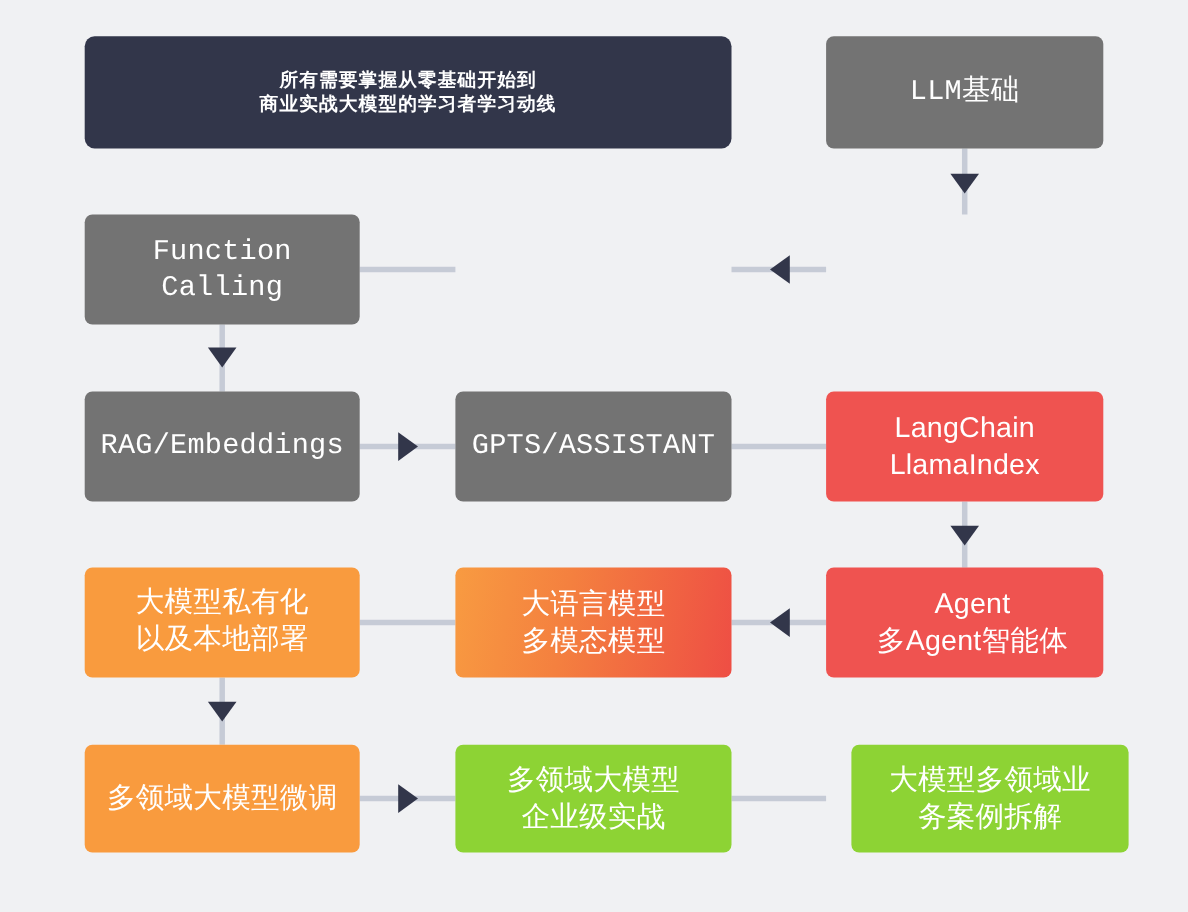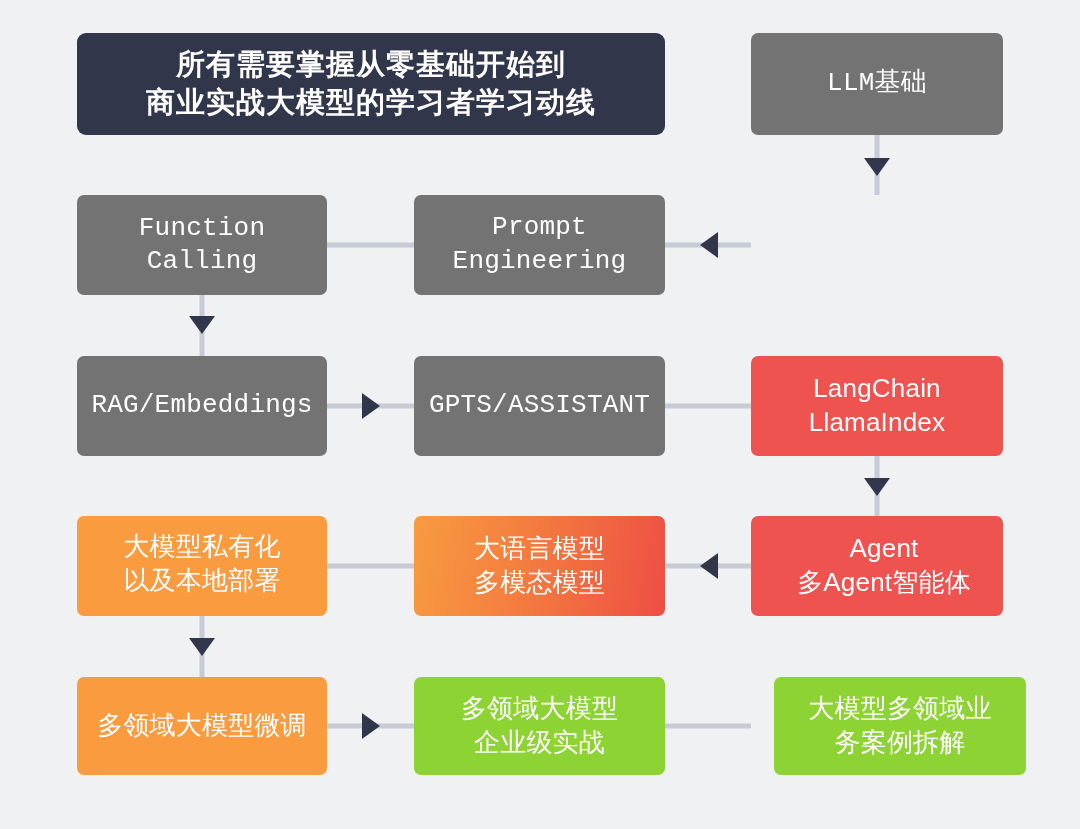"所有需要掌握从零基础开始到" .node.title { font-size: 29px -> 17px }
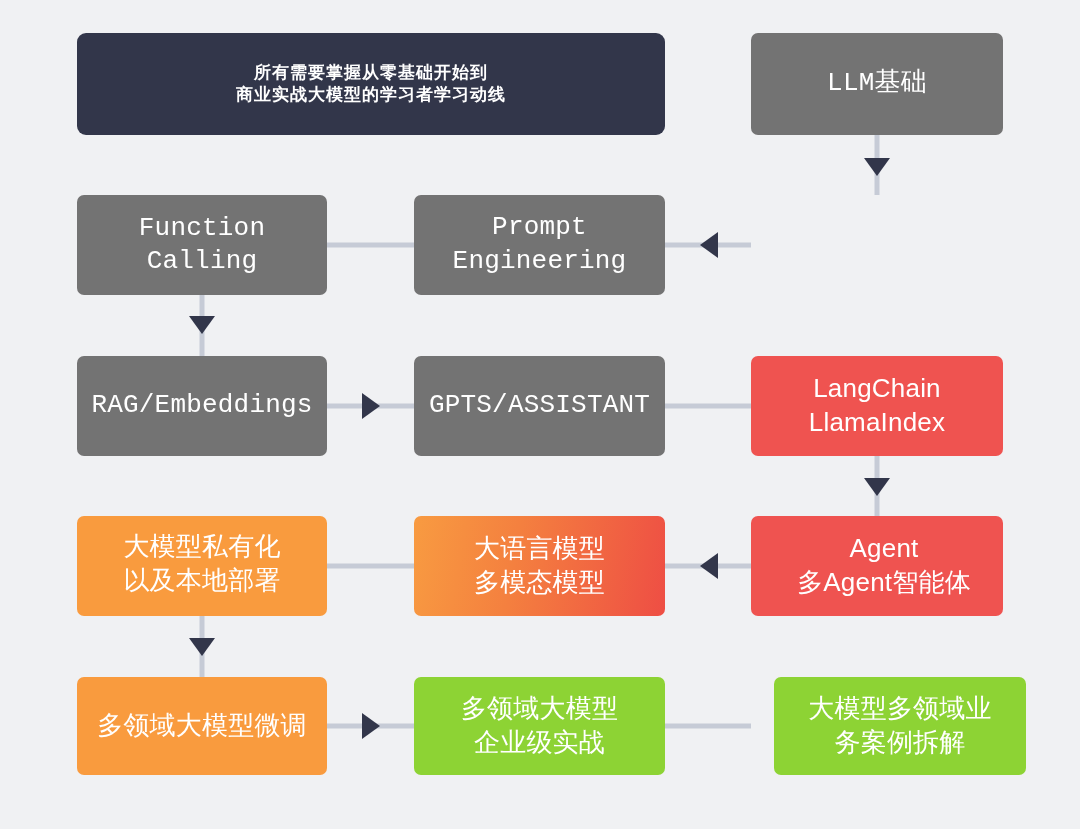"Prompt" div.node { html: <div>Prompt Engineering</div> -> none }
